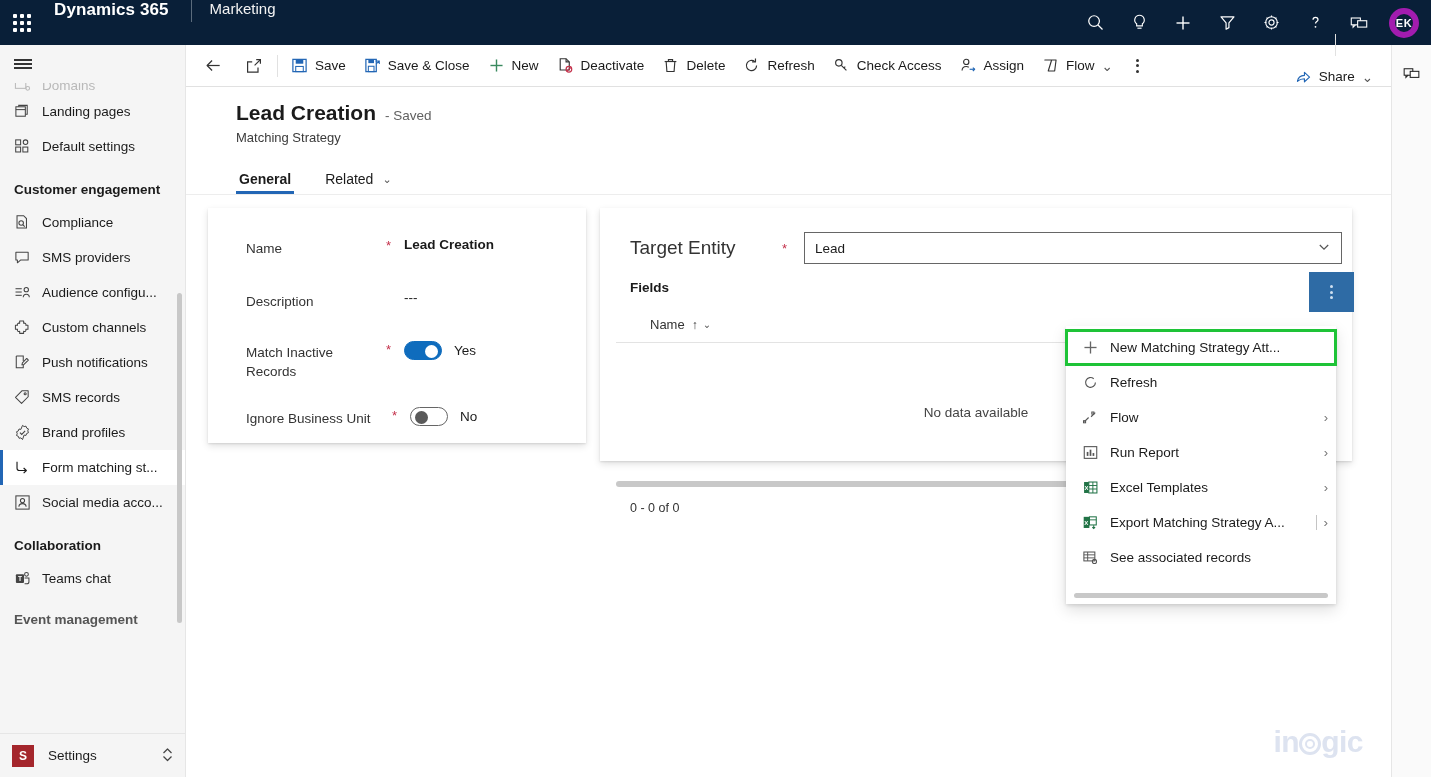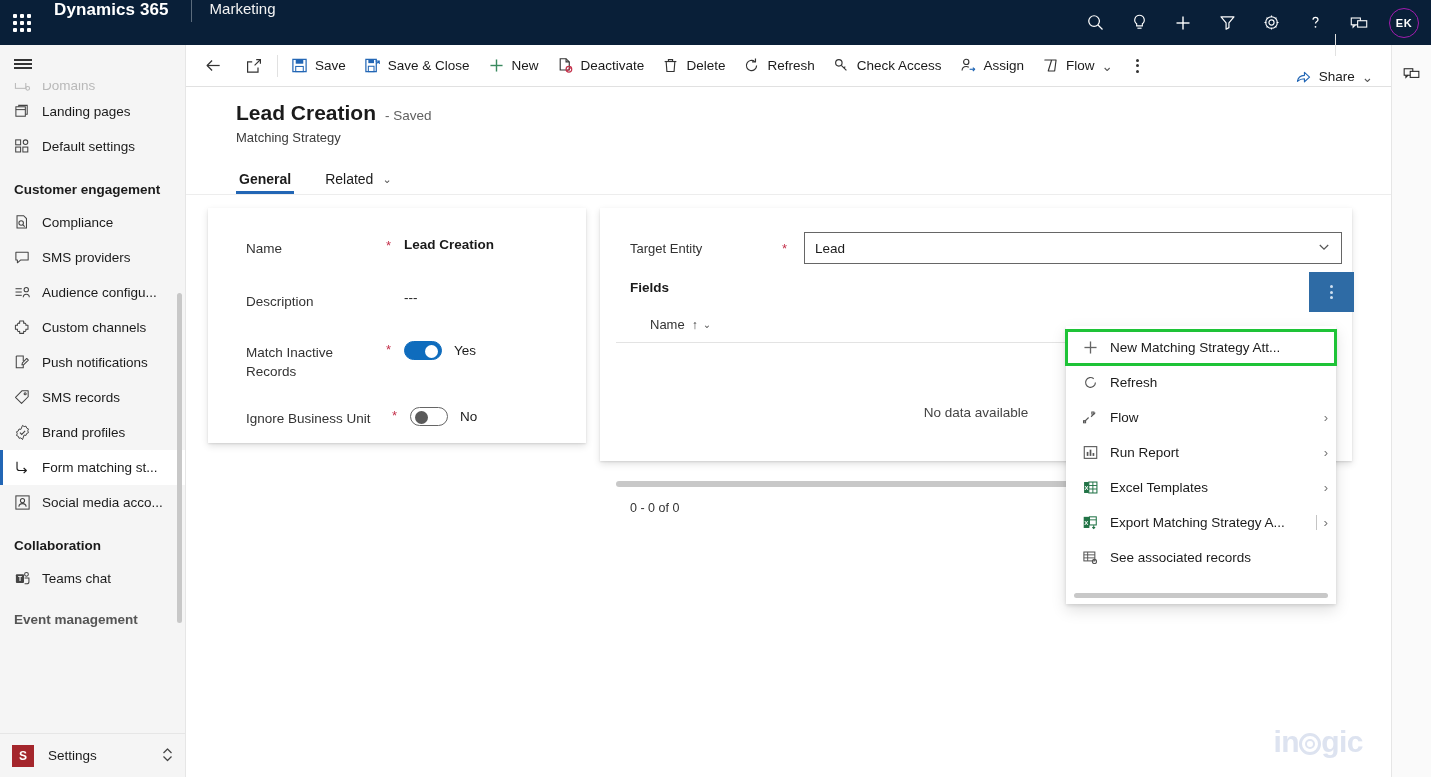"EK" .avatar { border: 1px solid #a21caf -> 6px solid #a21caf }
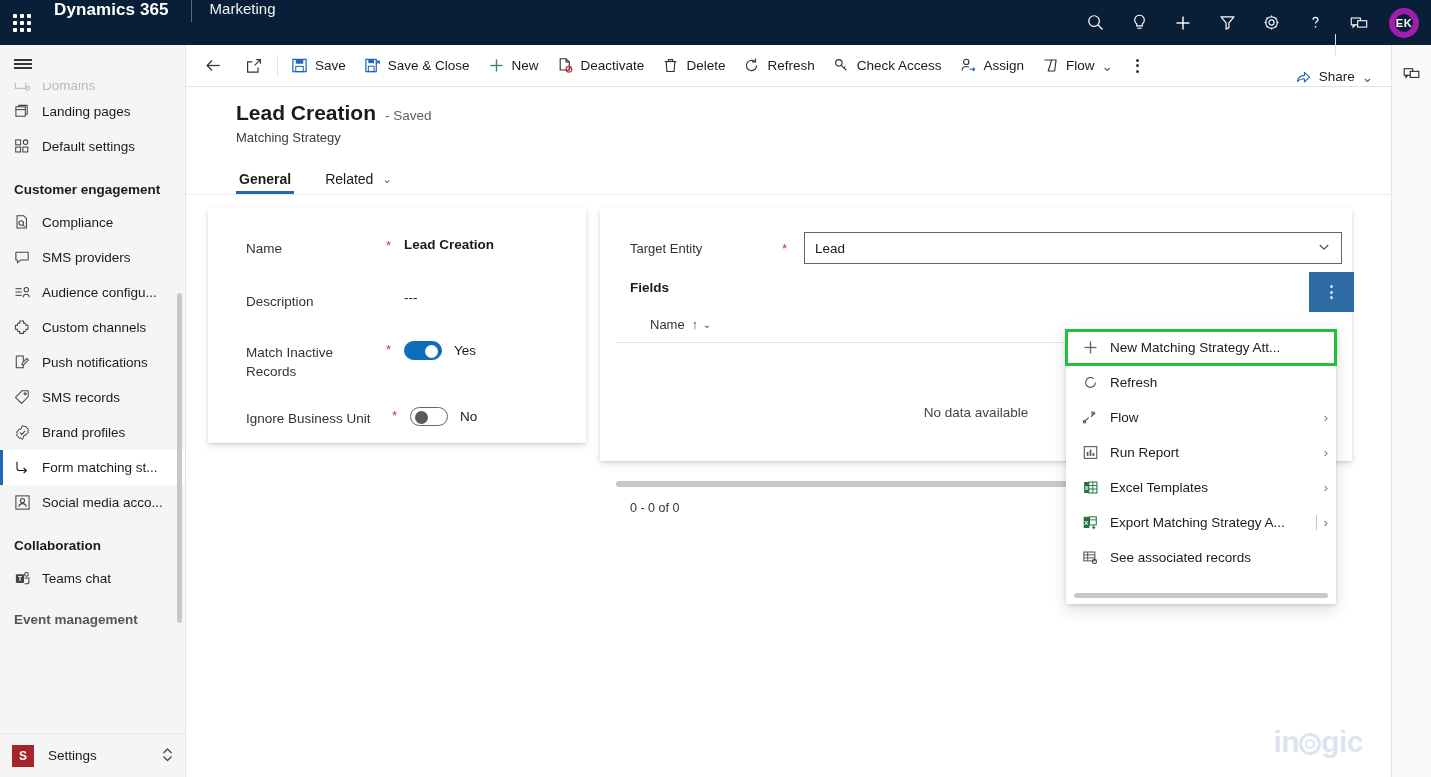"Target Entity" .te-label { font-size: 13px -> 19px }
